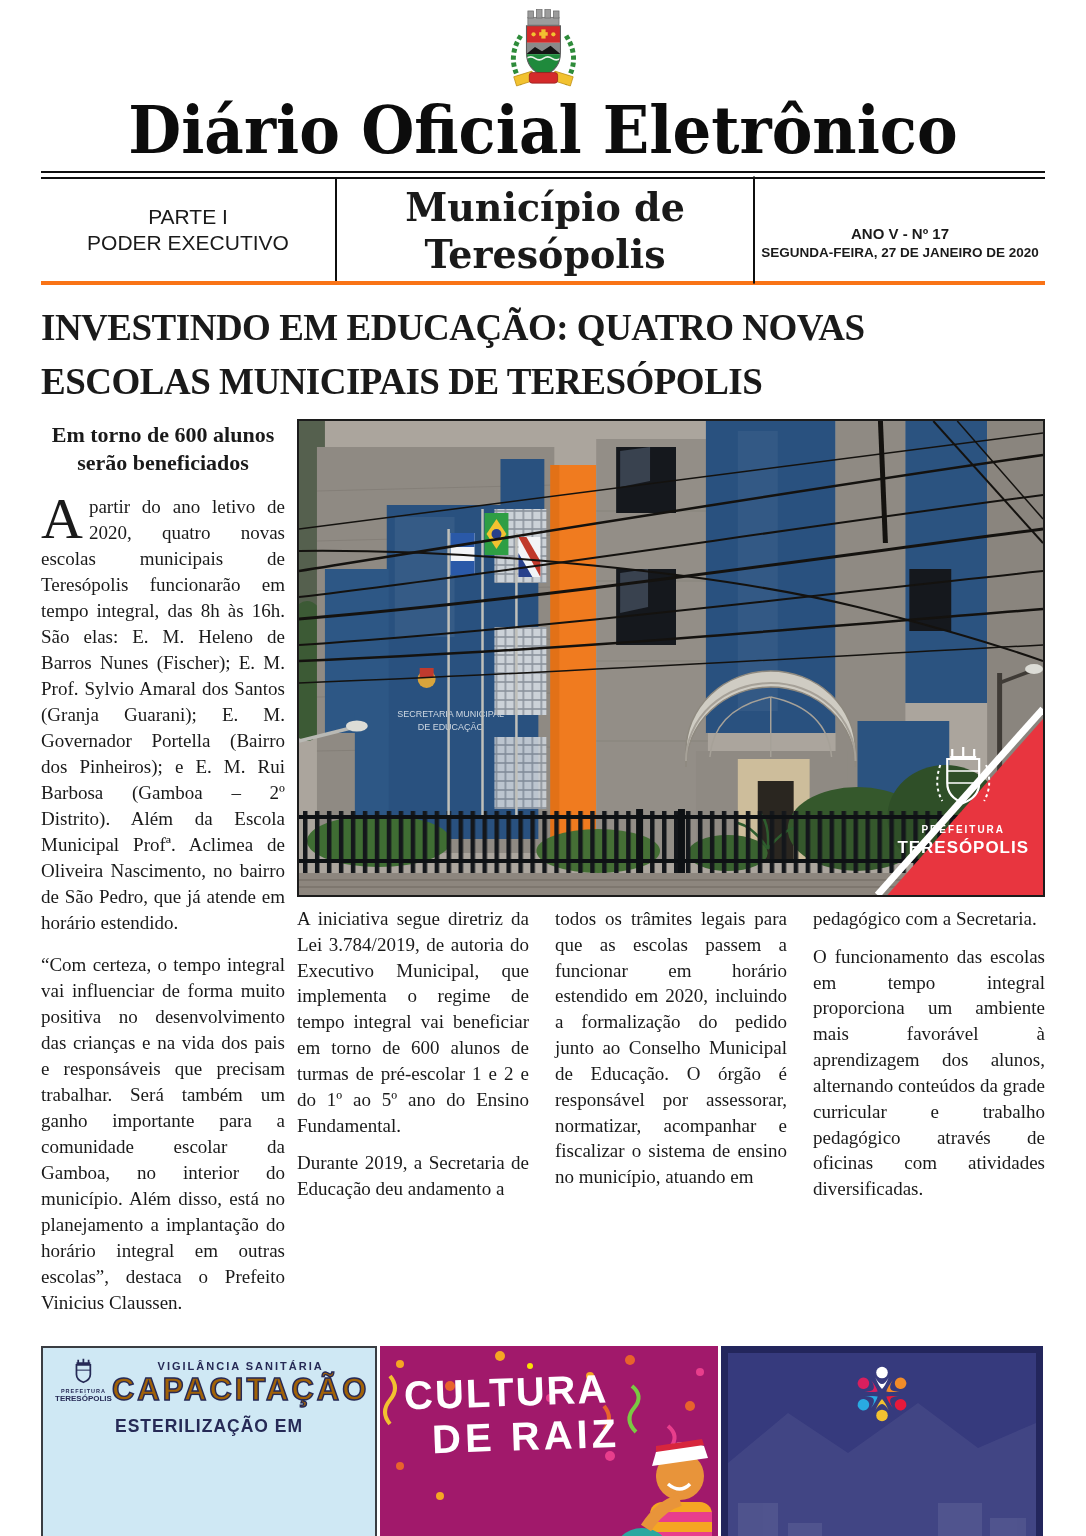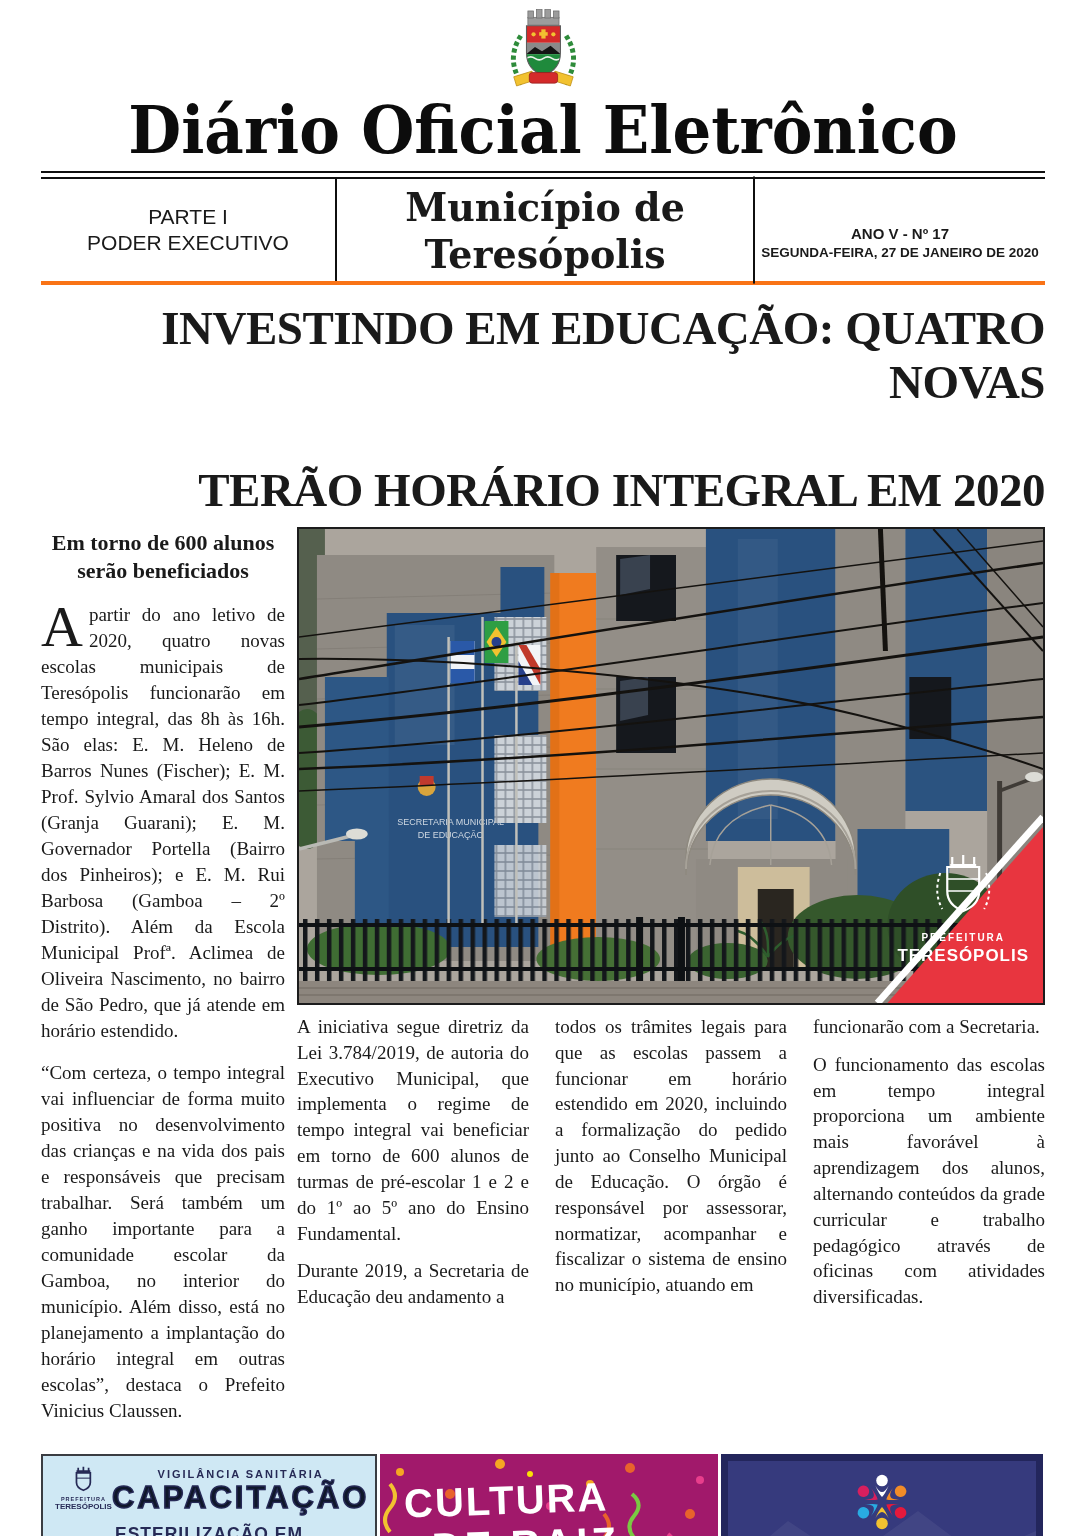"INVESTINDO EM EDUCAÇÃO: QUATRO NOVAS" .headline { font-size: 47px -> 37px; text-align: right -> left }
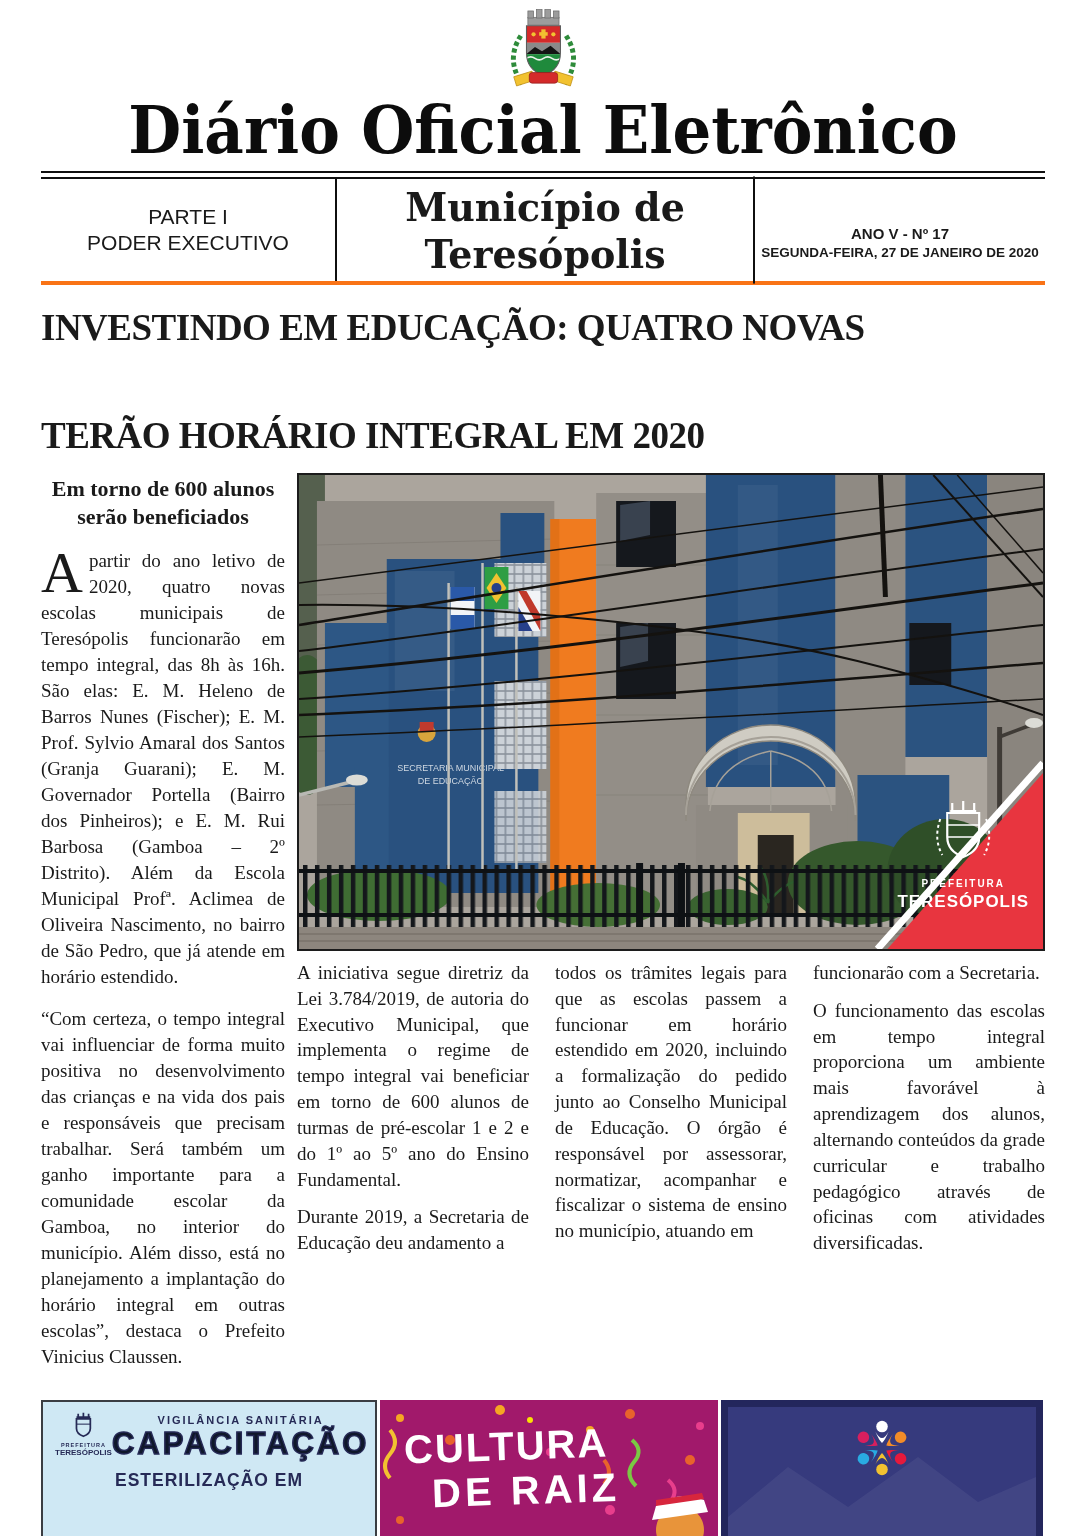"ESCOLAS MUNICIPAIS DE TERESÓPOLIS" span { html: none -> <span>ESCOLAS MUNICIPAIS DE TERESÓPOLIS</span> }
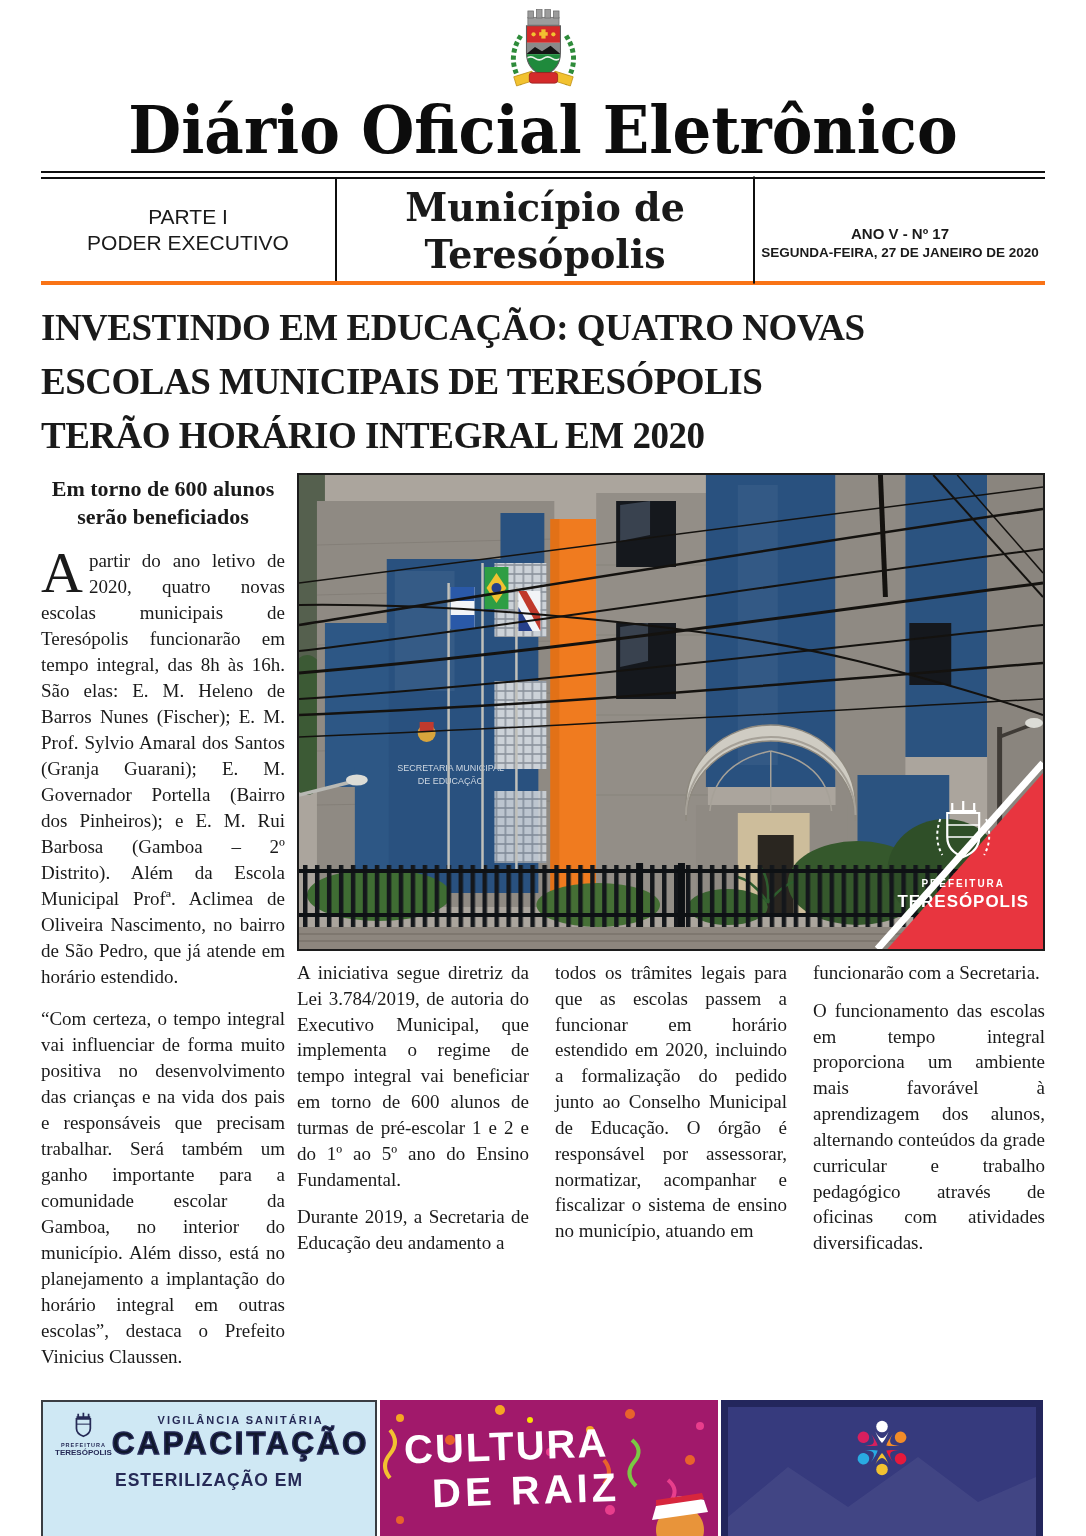"TERÃO HORÁRIO INTEGRAL EM 2020" span { html: <span>TERÃO HORÁRIO INTEGRAL EM 2020</span> -> none }
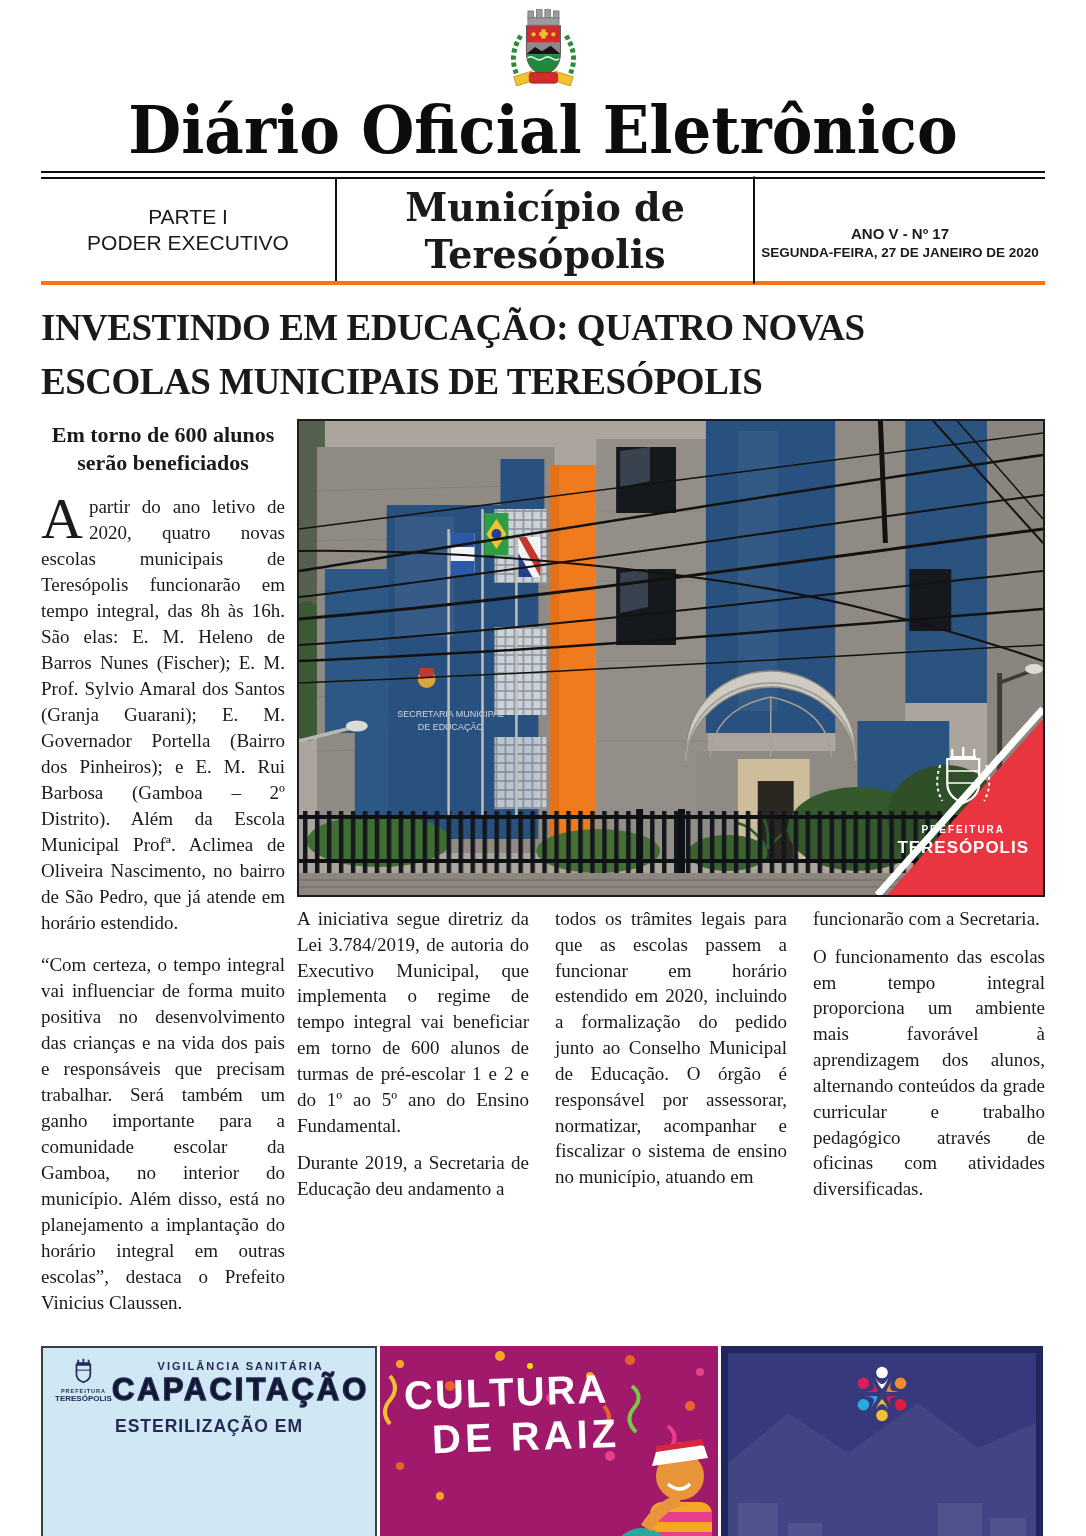"funcionarão com a Secretaria." p { text: funcionarão -> pedagógico }
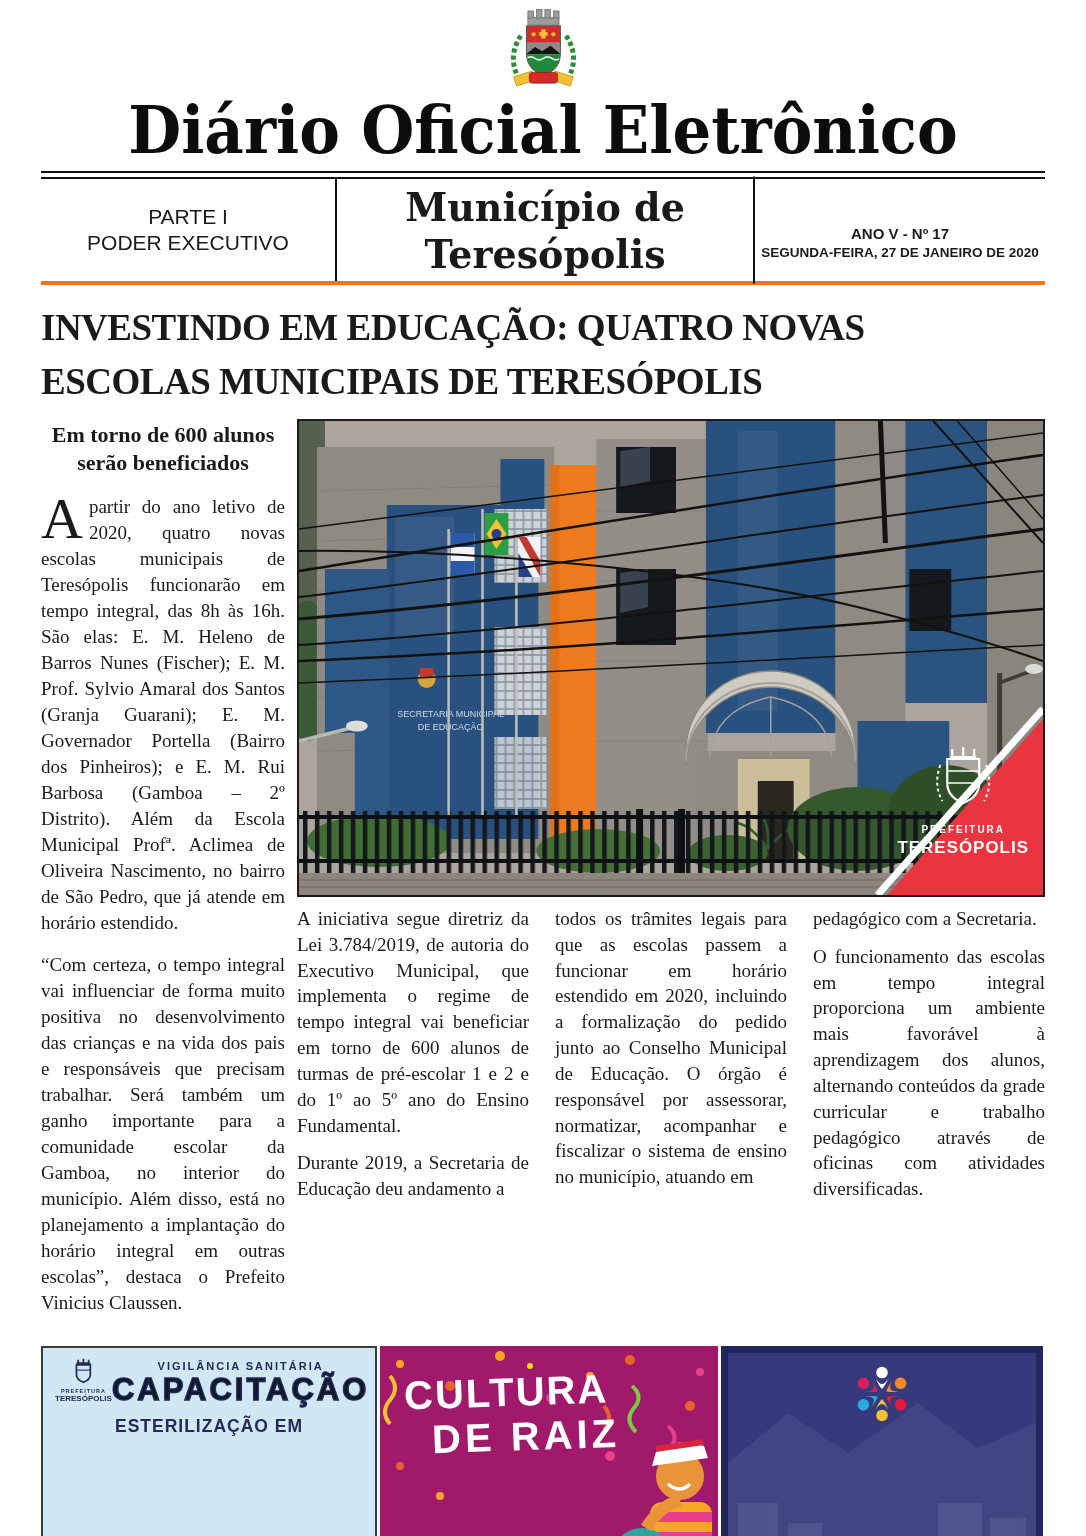"CAPACITAÇÃO" .cap-title { color: #0f172a -> #a16207 }
